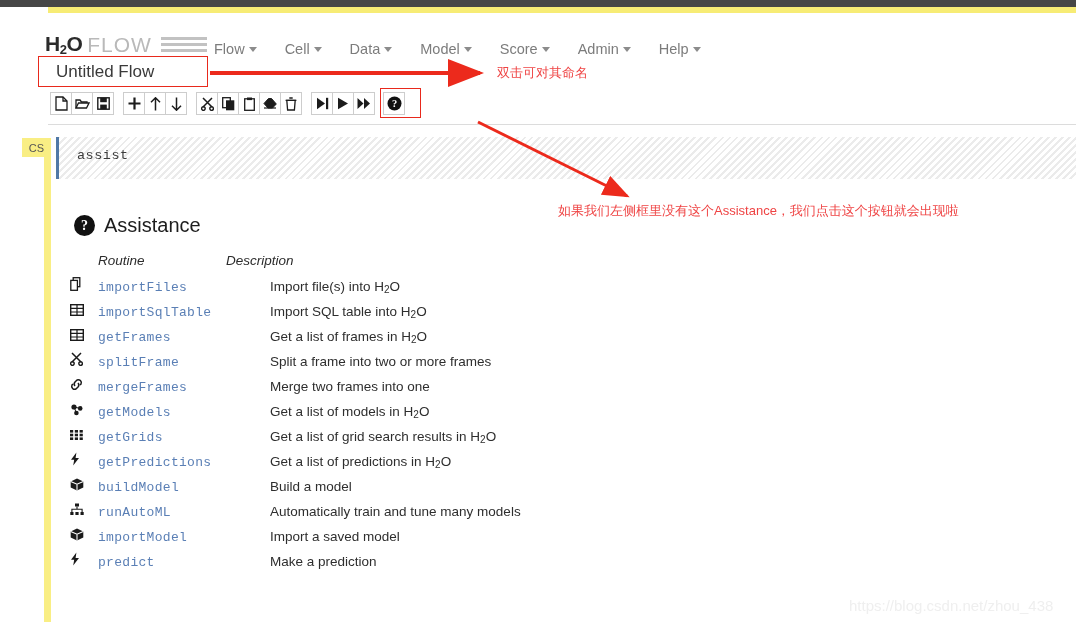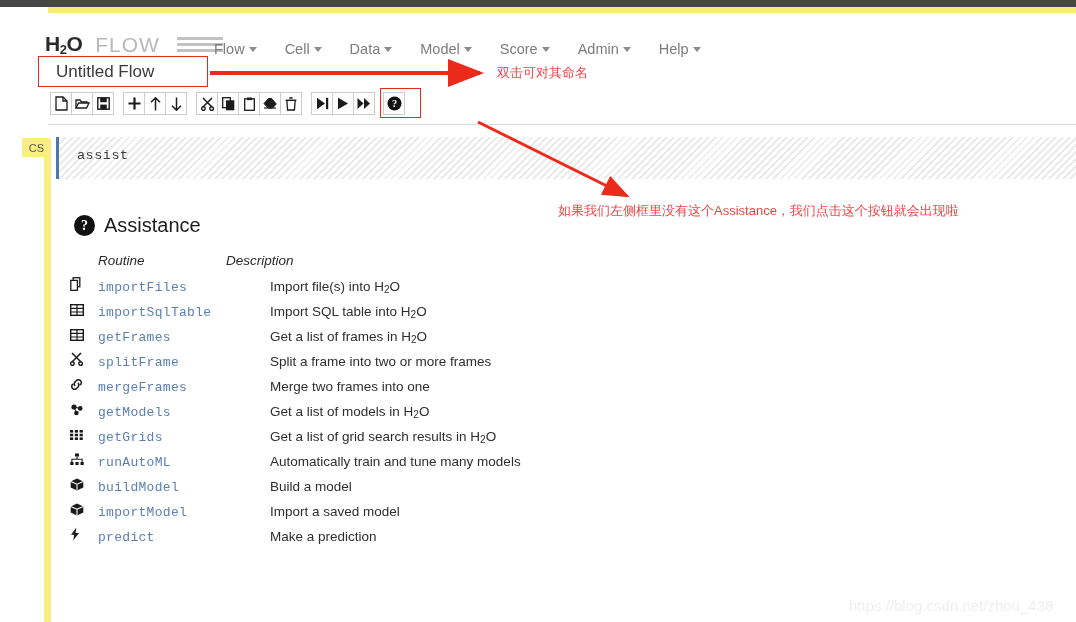"H2O" #brand { gap: 13px -> 5px }
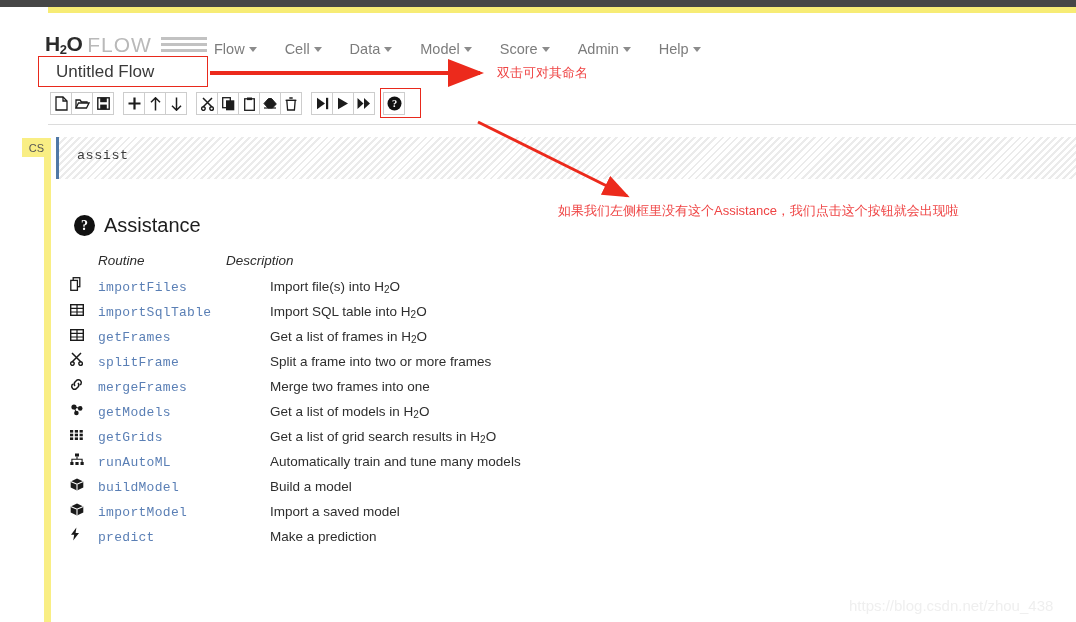"getPredictions" tr.row { html: none -> <tr> <td> <svg> <path></path> </svg> </td> <td><span>getPredictions</span></td> <td><span><span>Get a list of predictions in H</span><sub>2</sub><span>O</span></span></td> </tr> }
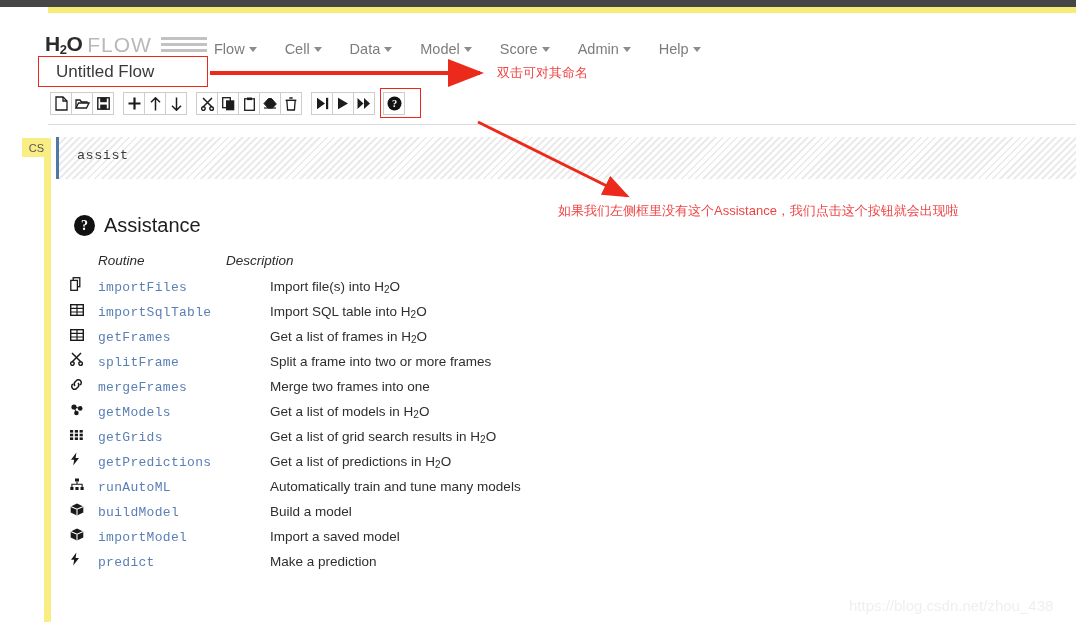"runAutoML" tr.row { order: before "buildModel" -> after "buildModel" }
